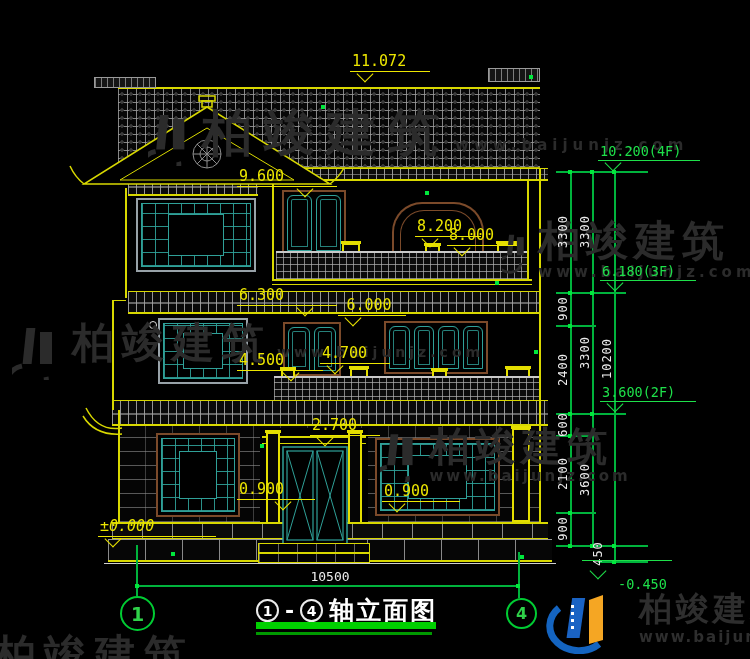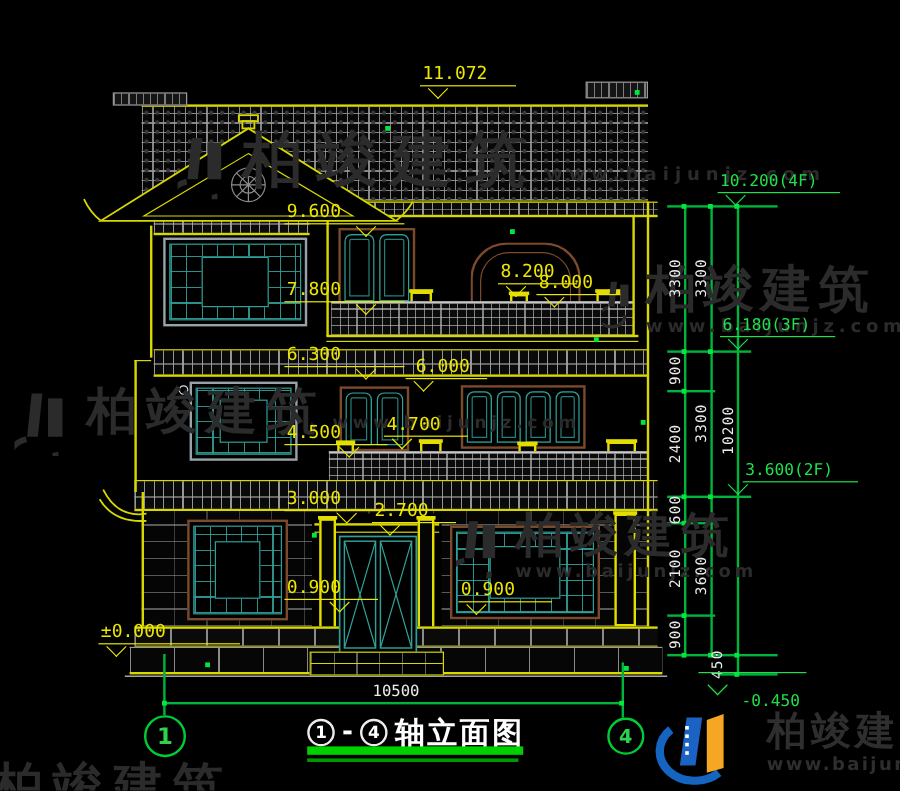"7.800" div.elev { html: <div> <span>7.800</span> <span></span> </div> -> none }
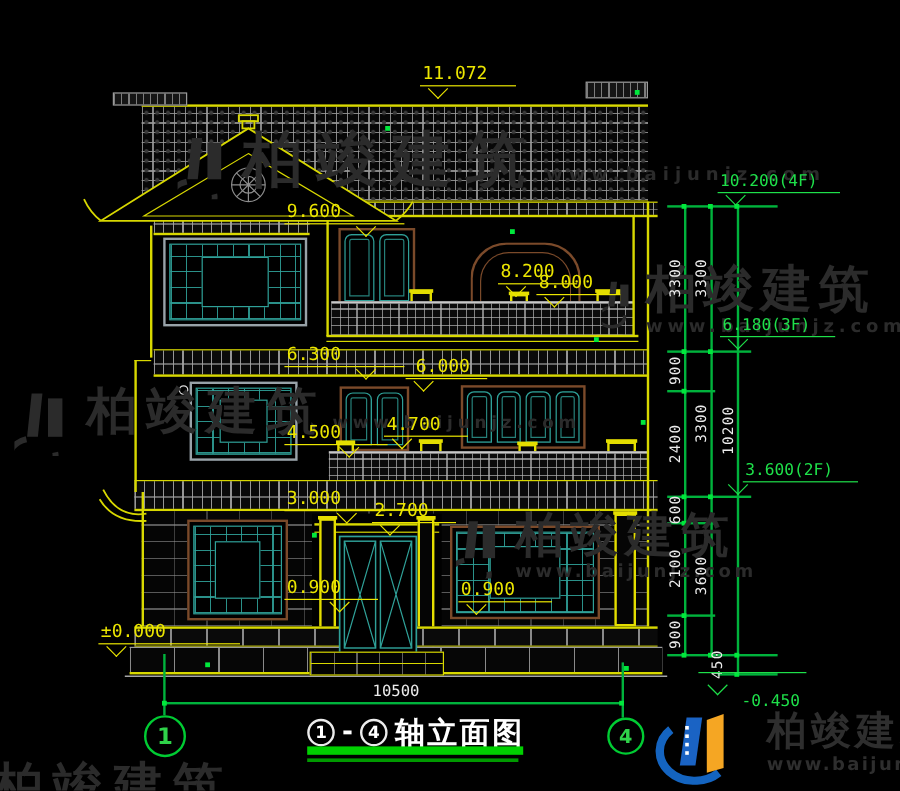"3.600(2F)" span.t { margin-left: 19px -> none }
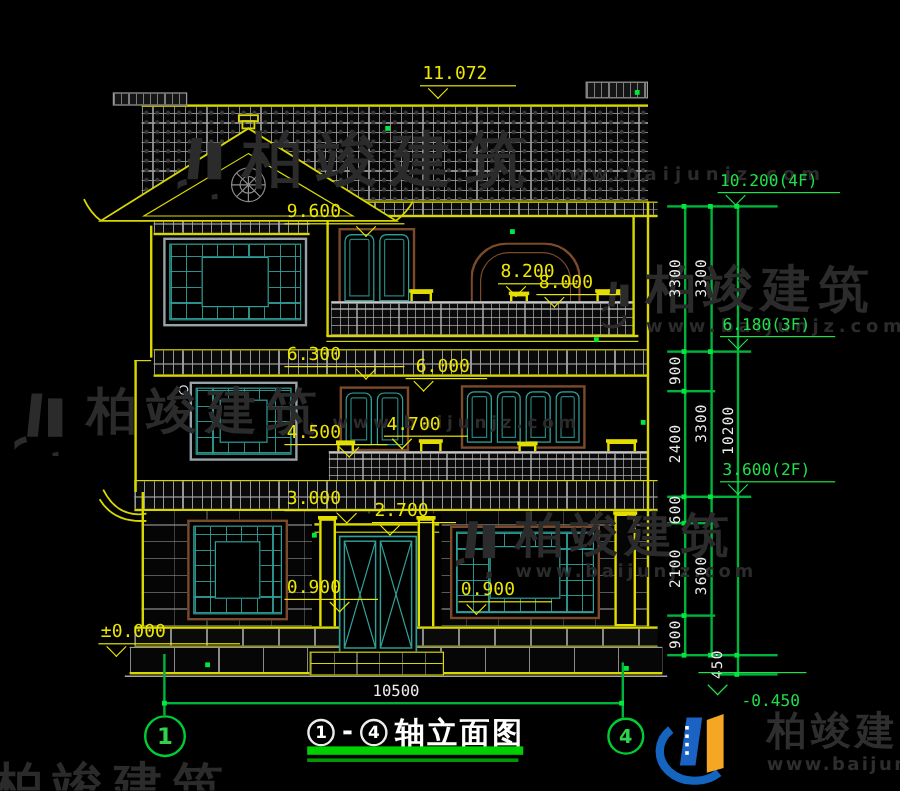"3.000" div.elev { html: <div> <span>3.000</span> <span></span> </div> -> none }
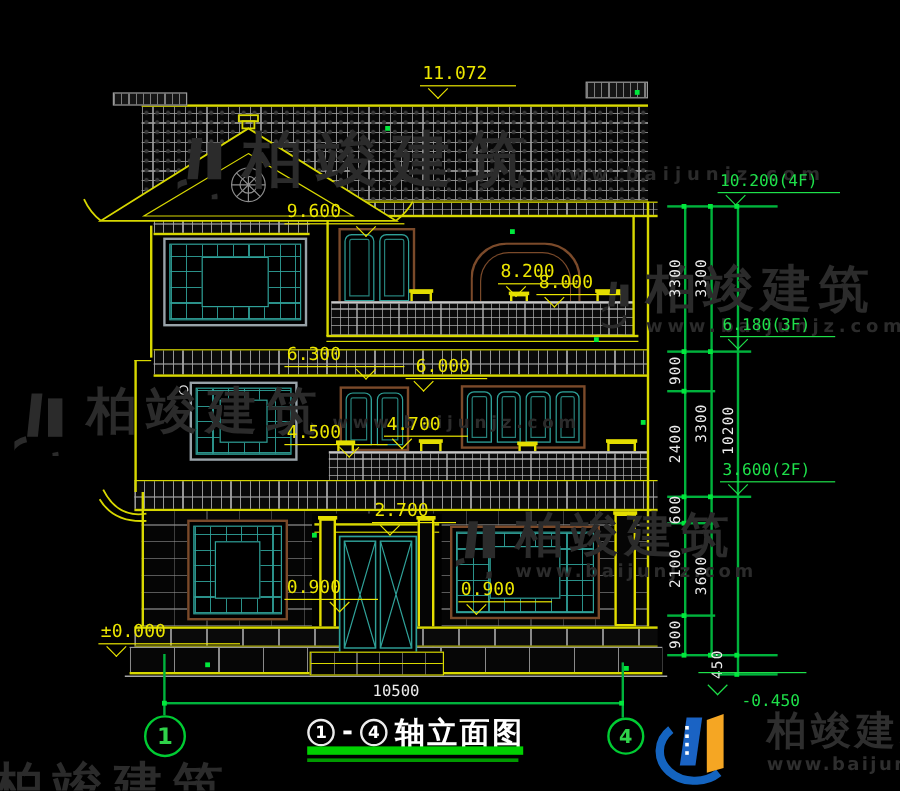"±0.000" div.elev { font-style: none -> italic; left: 82px -> 98px }
